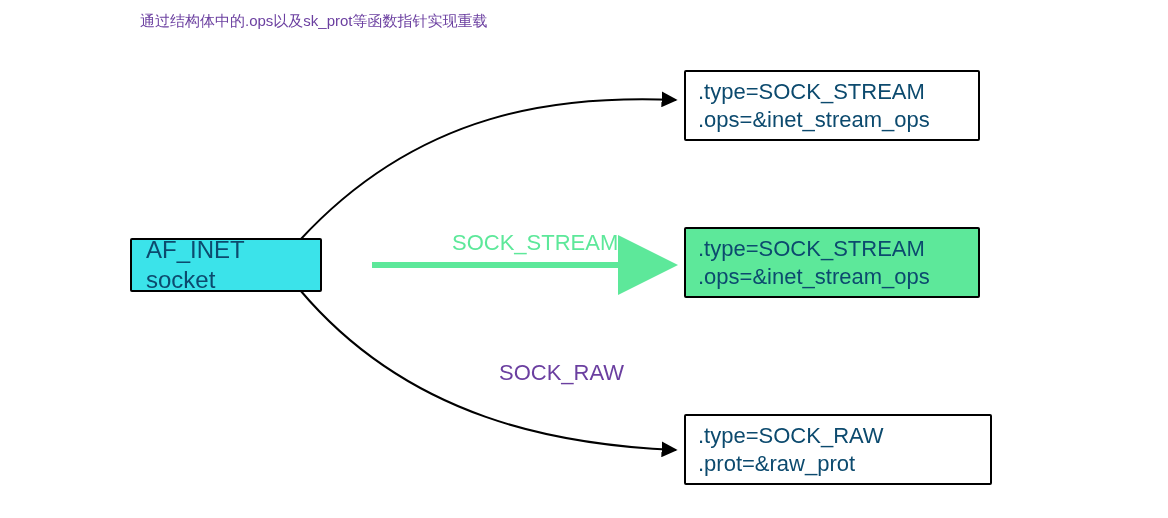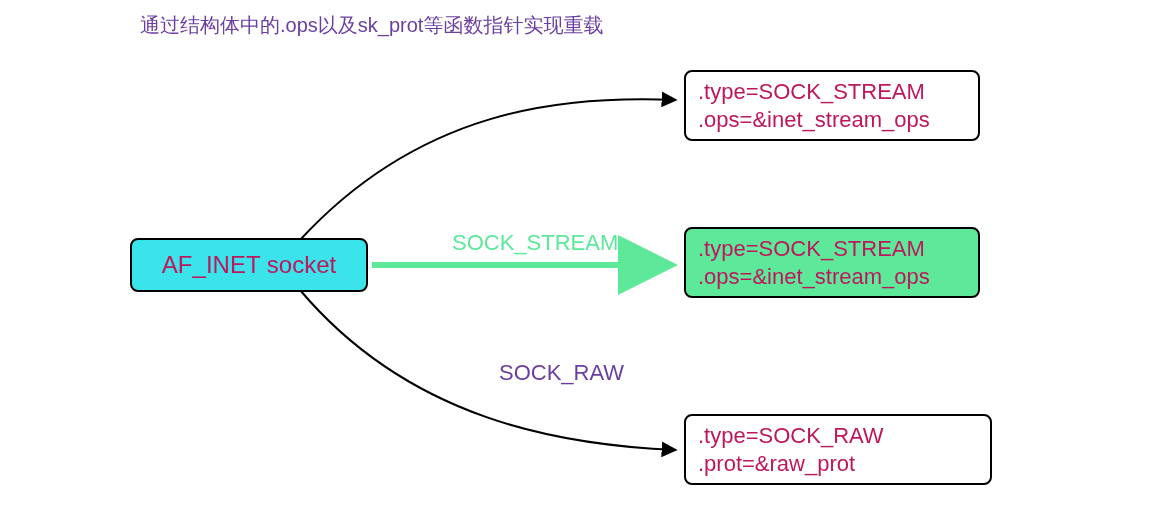"通过结构体中的.ops以及sk_prot等函数指针实现重载" .title { font-size: 20px -> 15px }
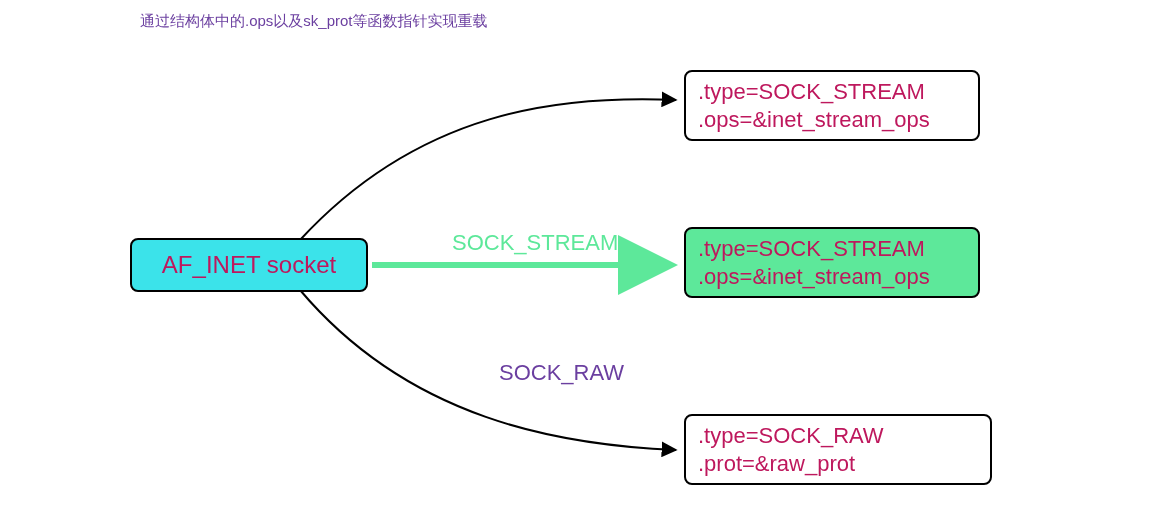".type=SOCK_STREAM" .node { border-radius: 8px -> 2px; color: #be185d -> #0c4a6e }
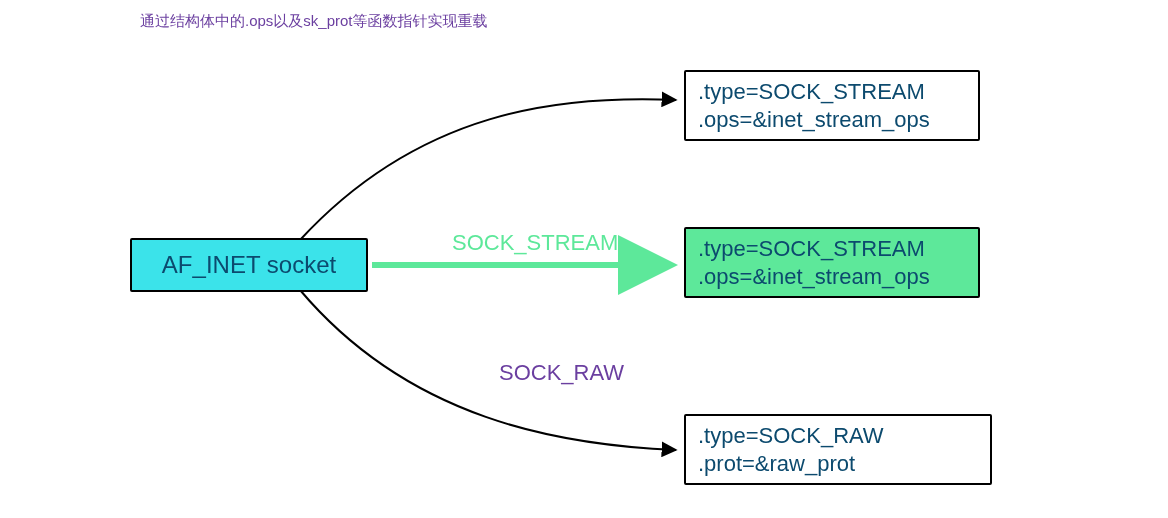"AF_INET socket" .source { width: 238px -> 192px }
